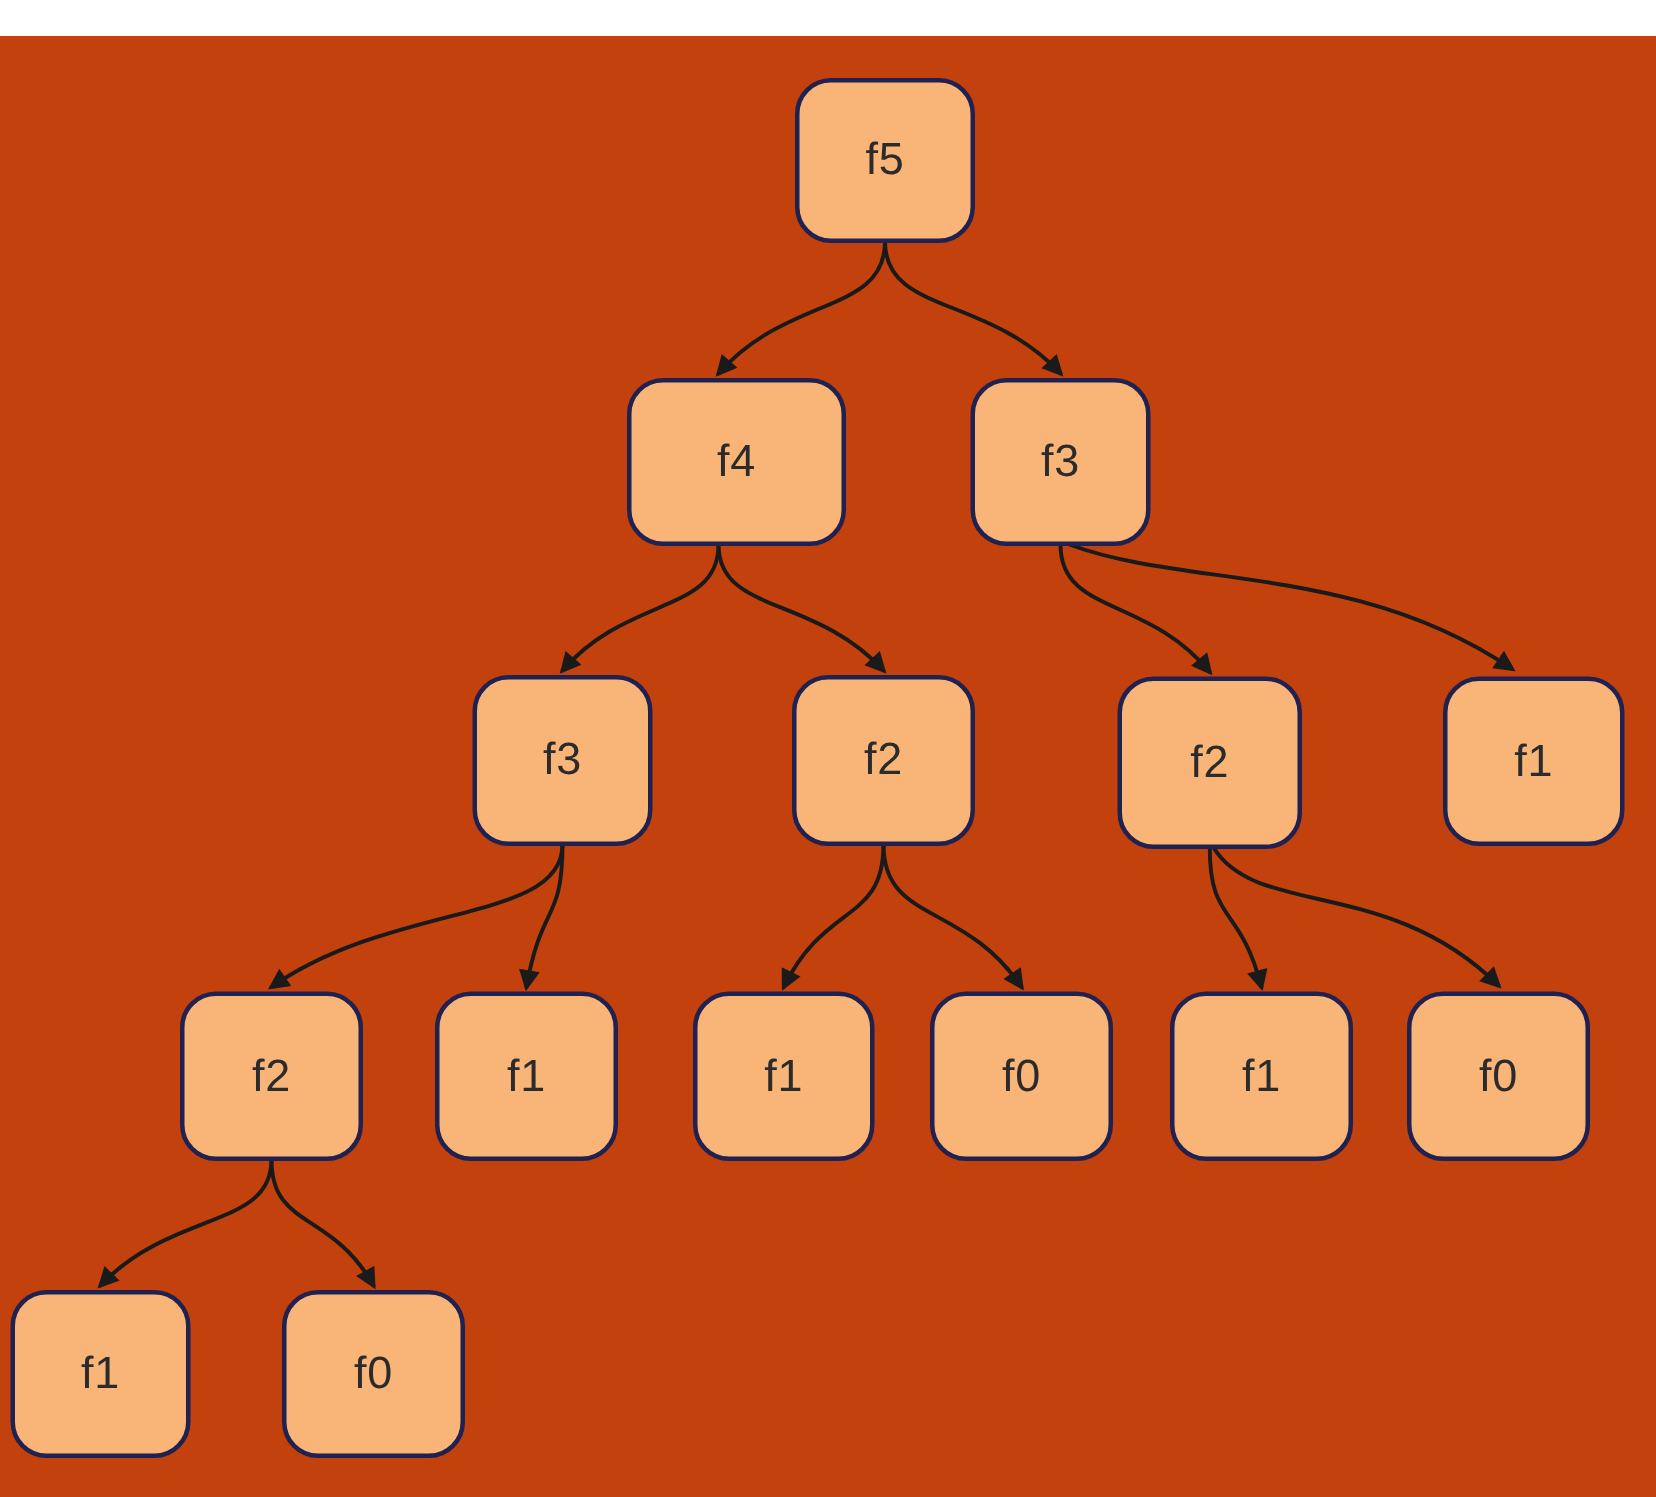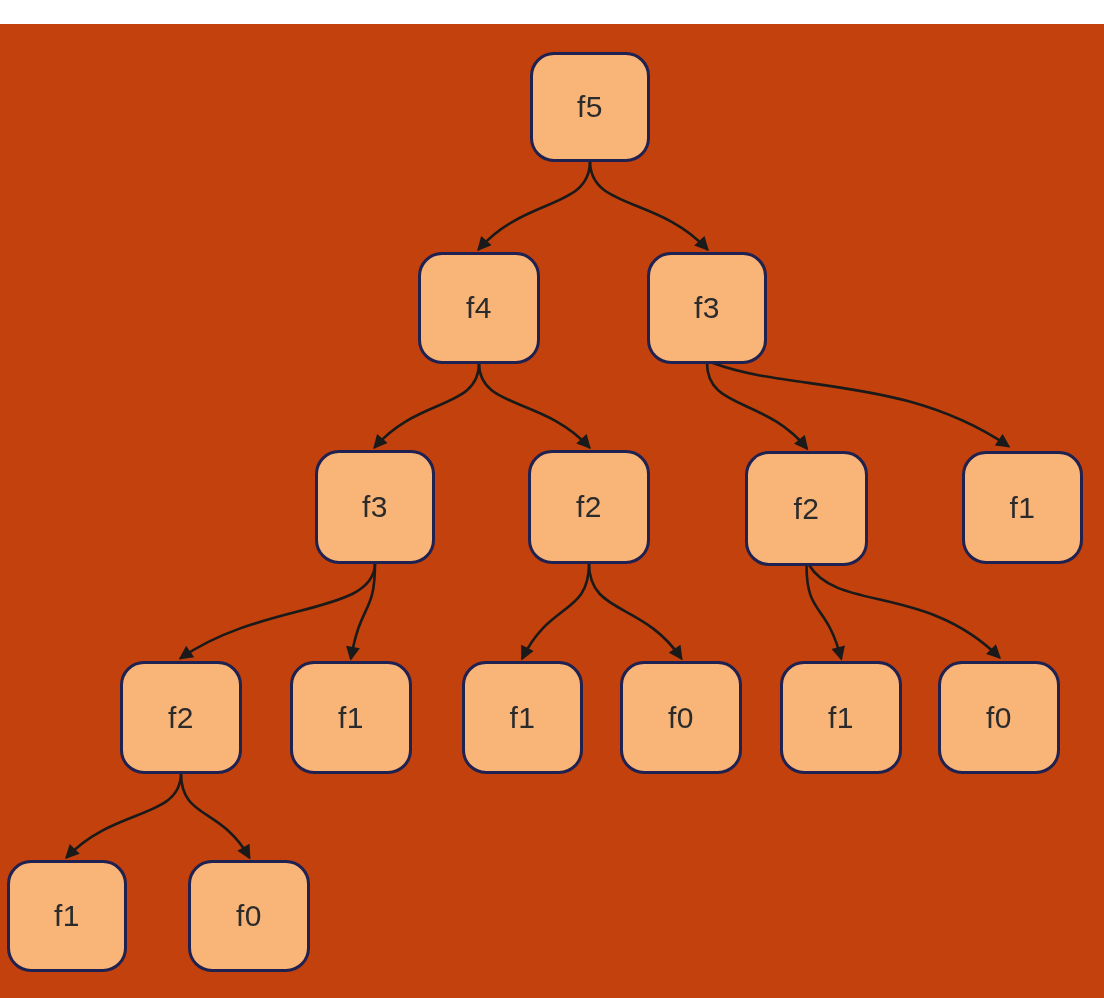"f4" div.node { width: 122px -> 146px }
